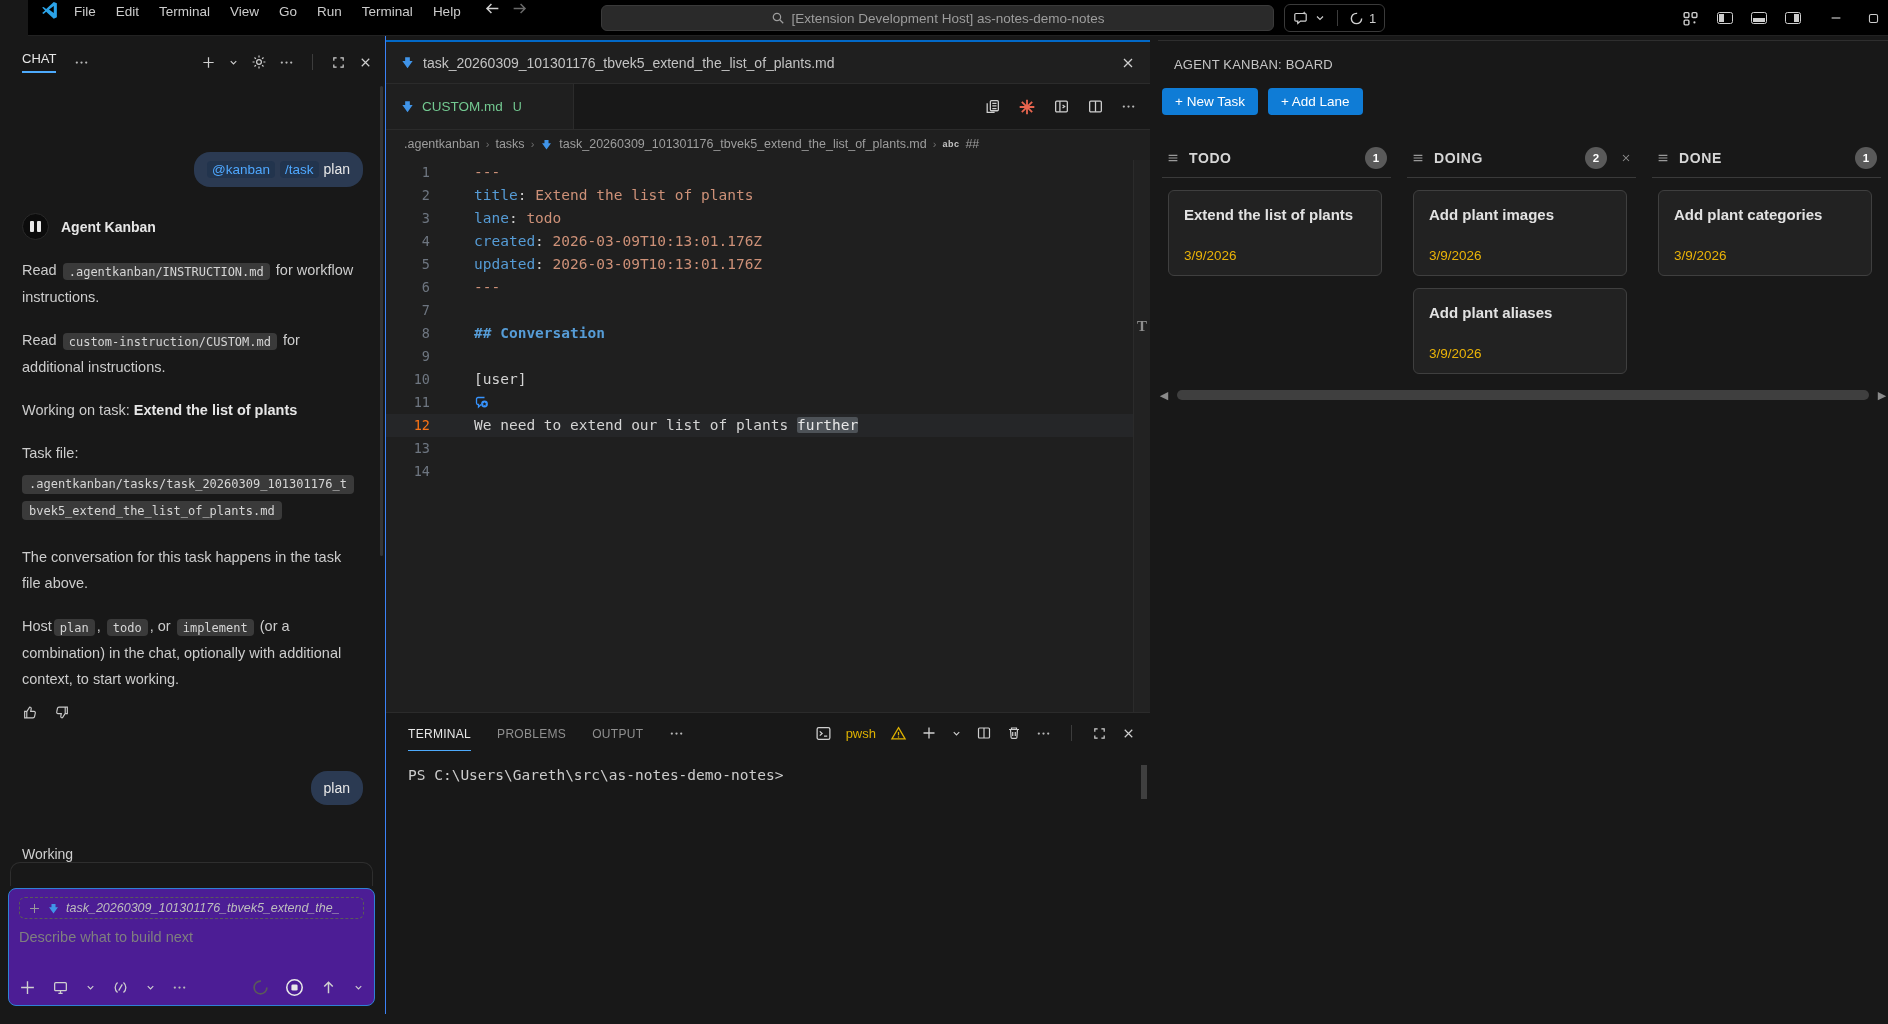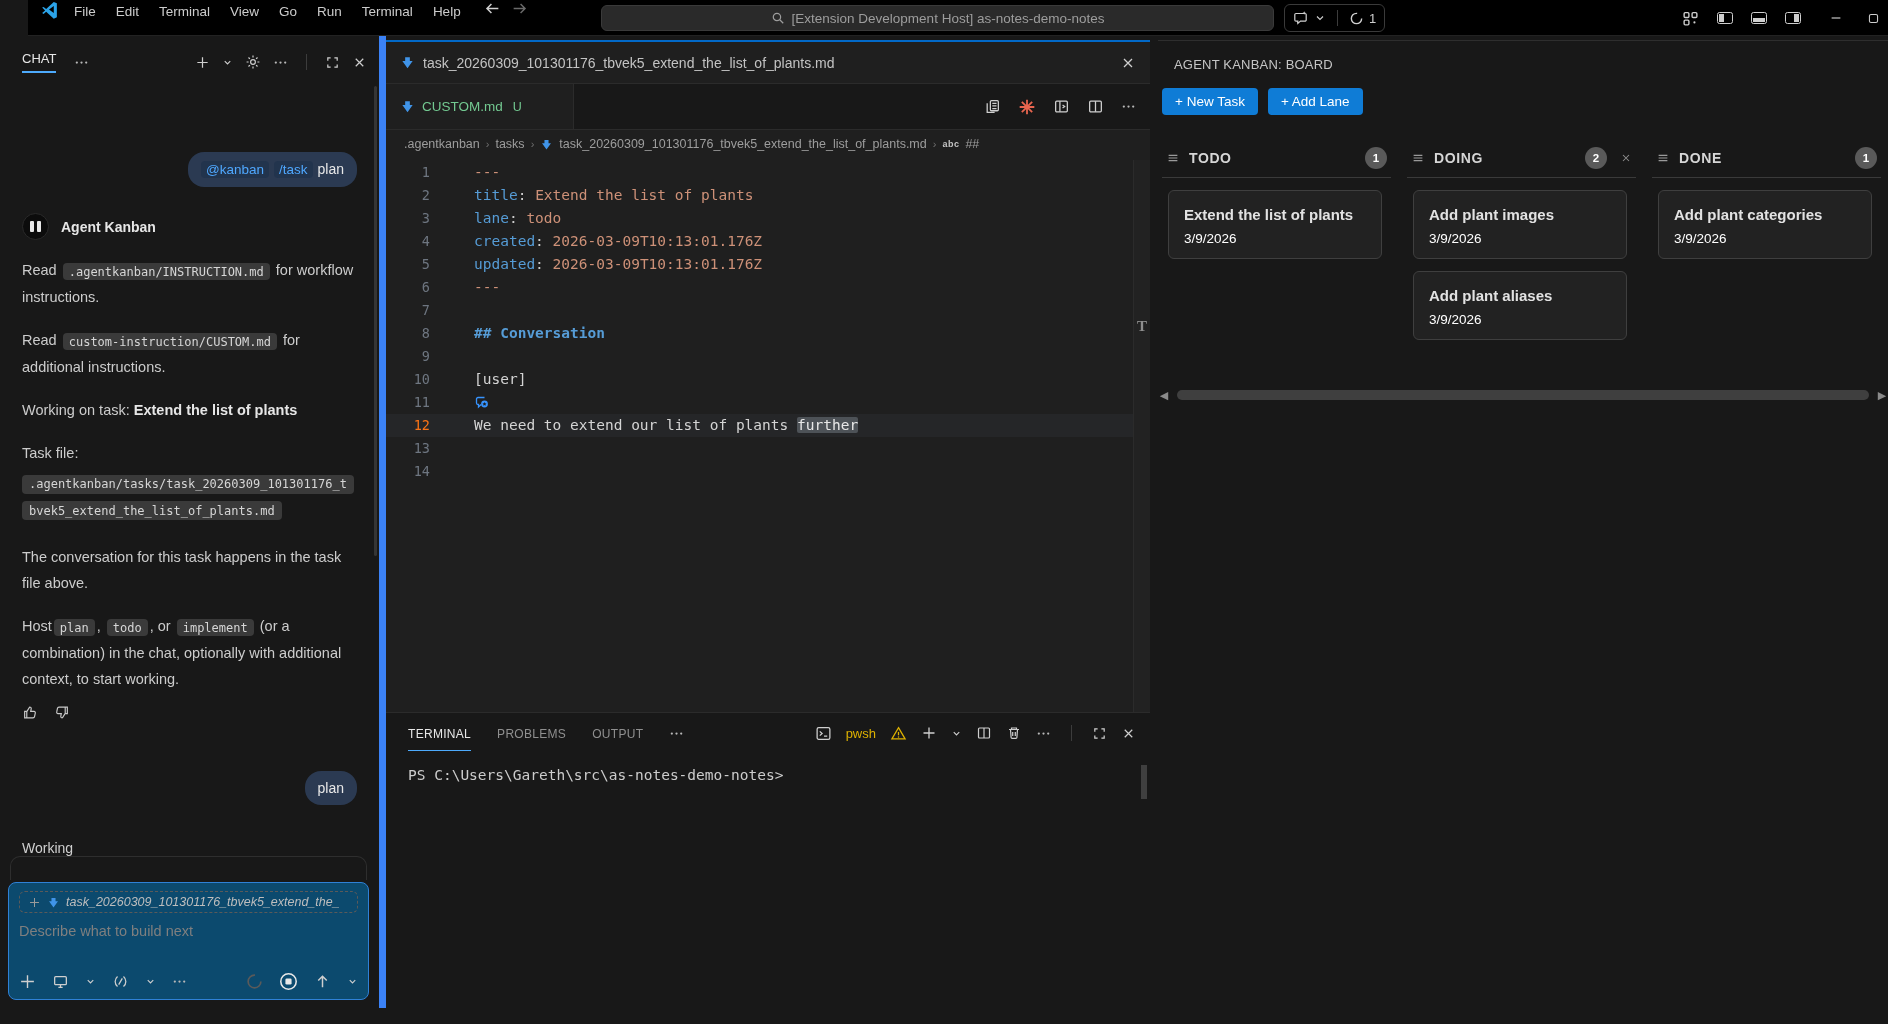"CHAT" .sidebar { border-right: 7px solid #3b82f6 -> 1px solid #3b82f6; bottom: 16px -> 10px }
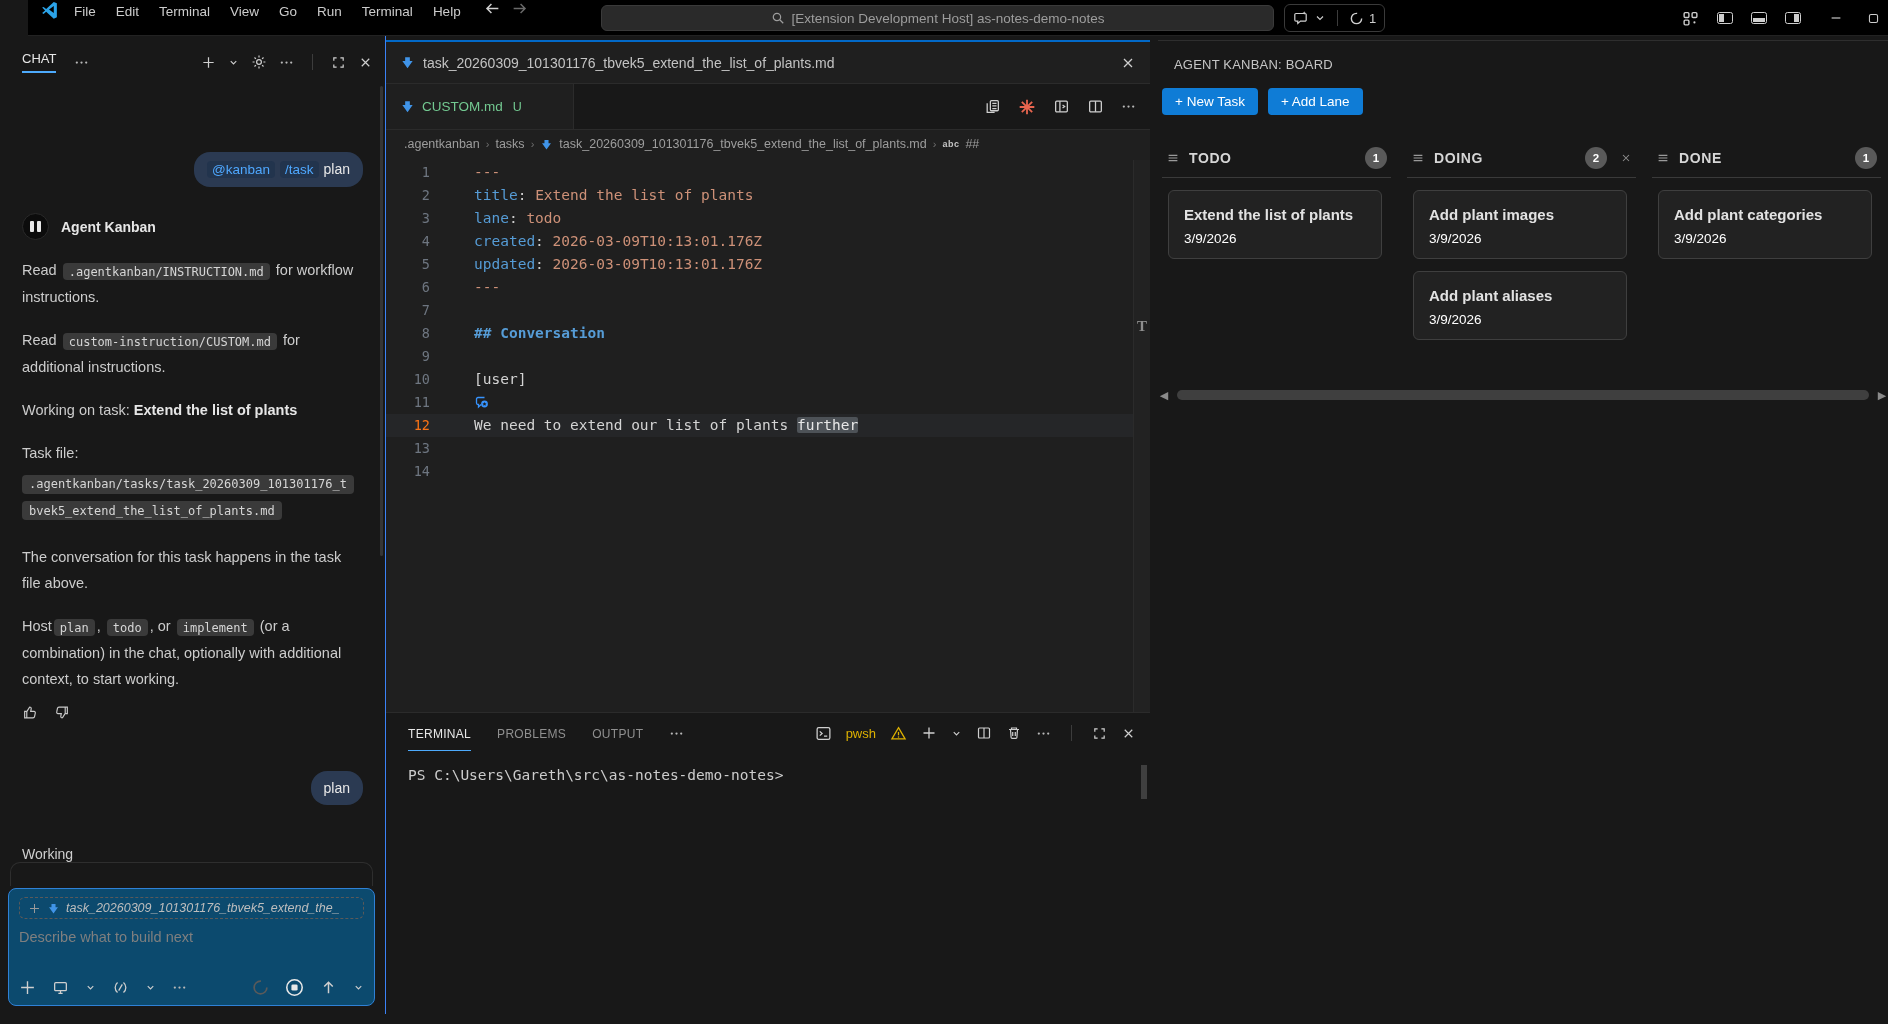"3/9/2026" .card-date { color: #ffffff -> #eab308; margin-top: 5px -> 22px }
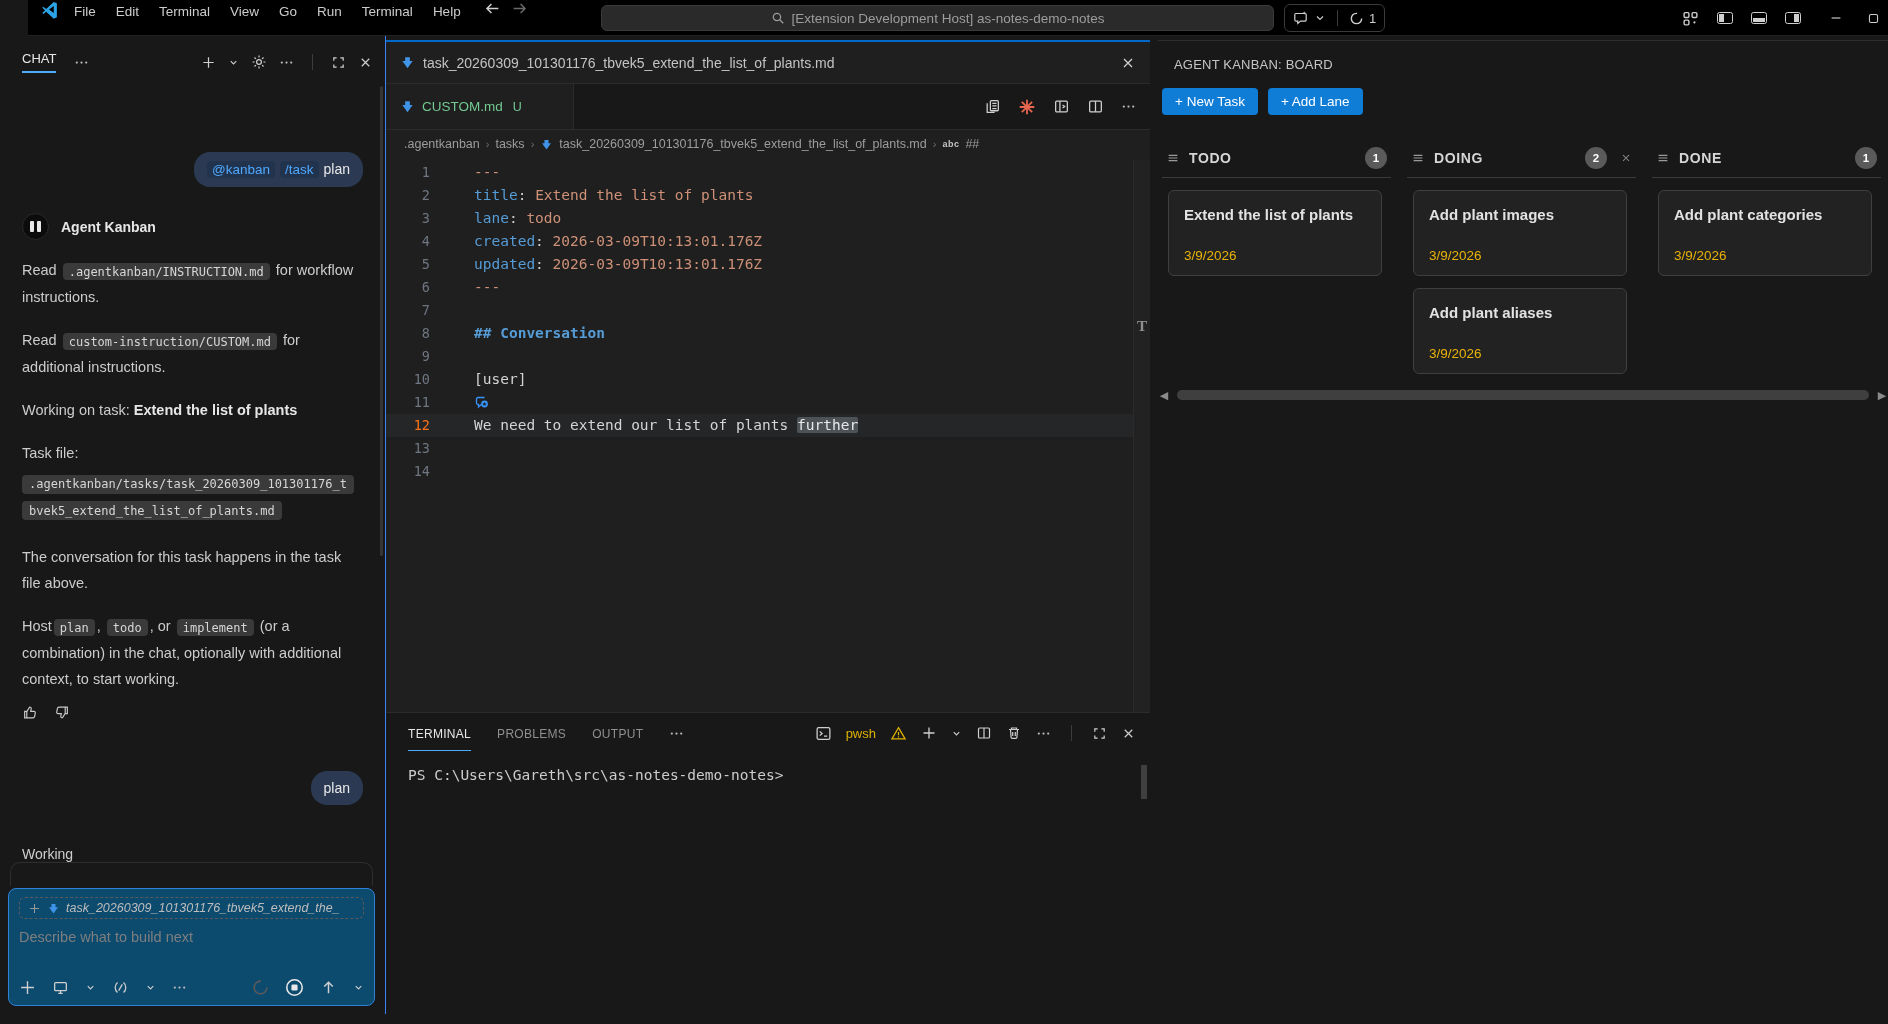"task_20260309_101301176_tbvek5_extend_the_" .chat-input { background: #0c4a6e -> #4c1d95 }
